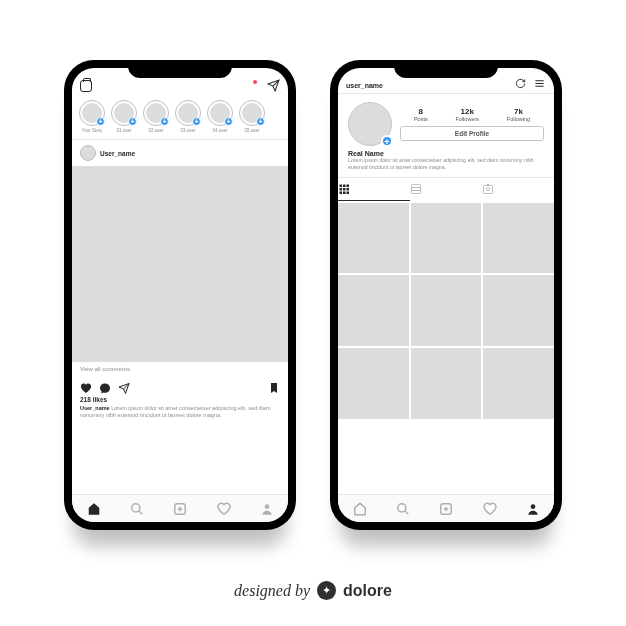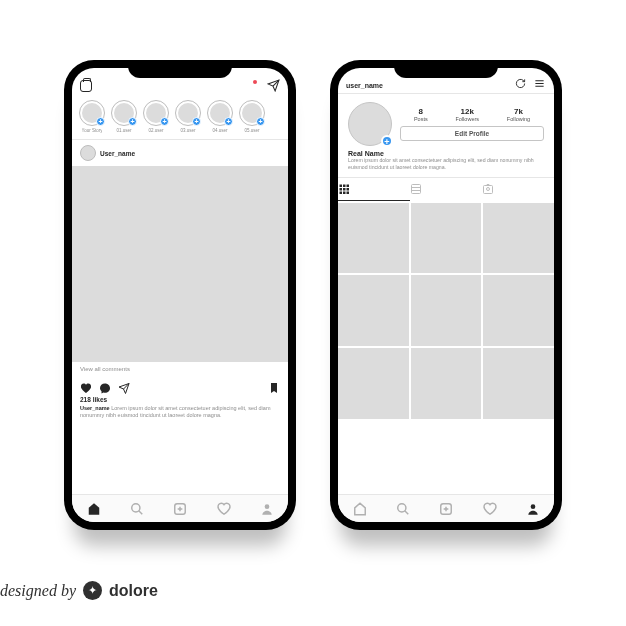"designed by" .credit { justify-content: flex-start -> center }
